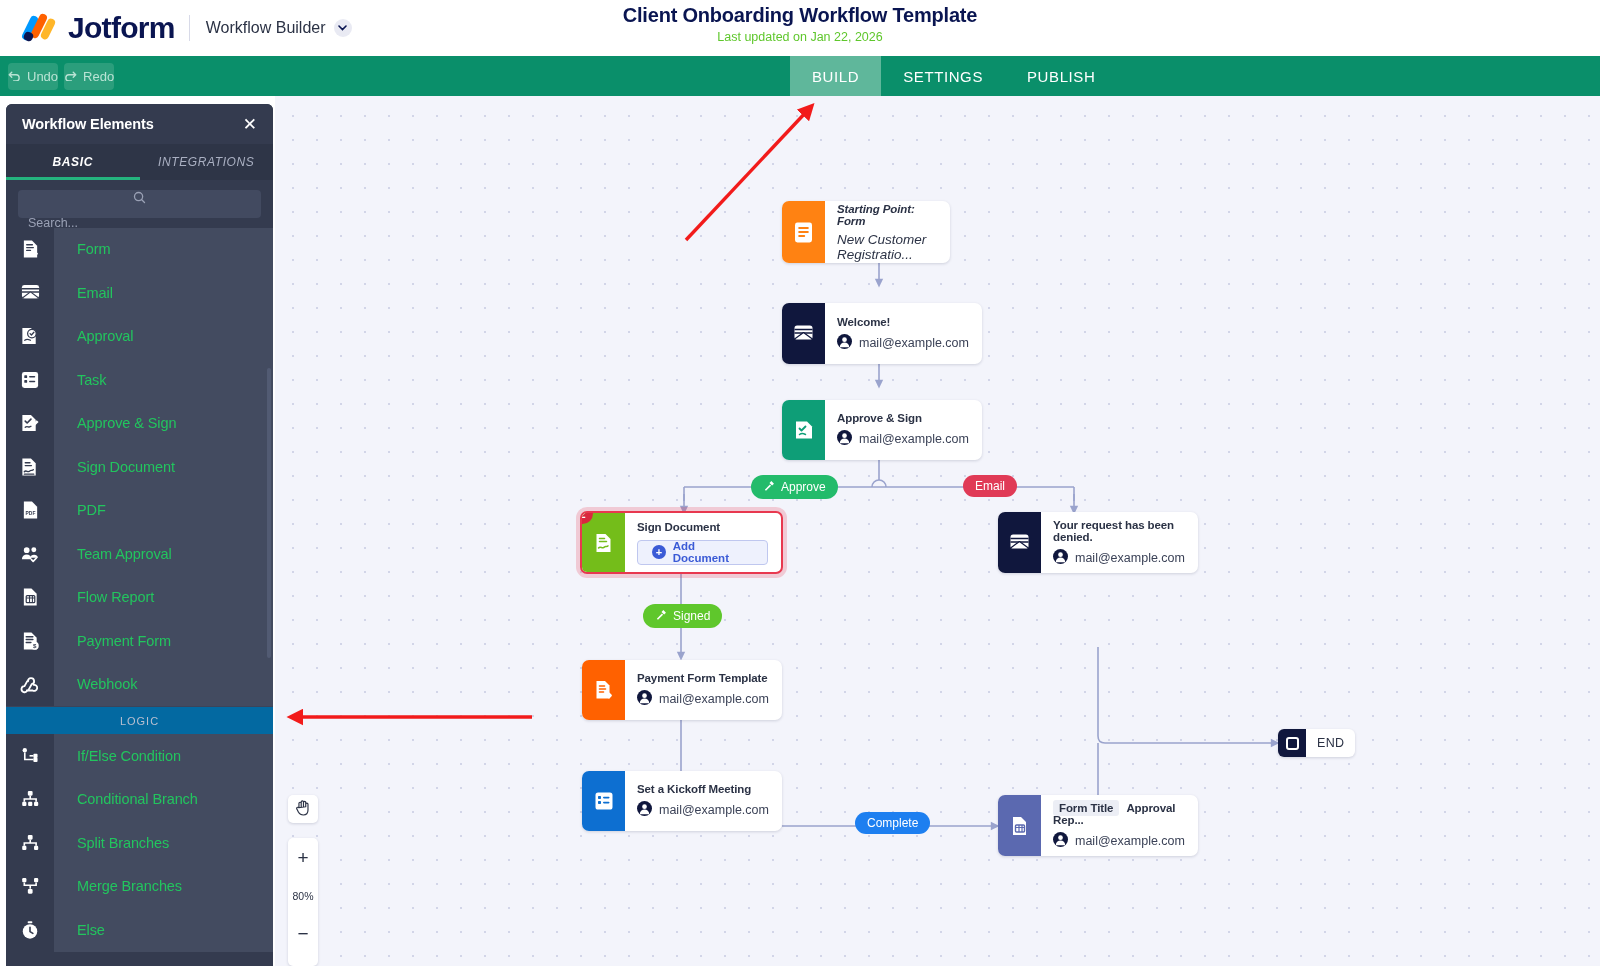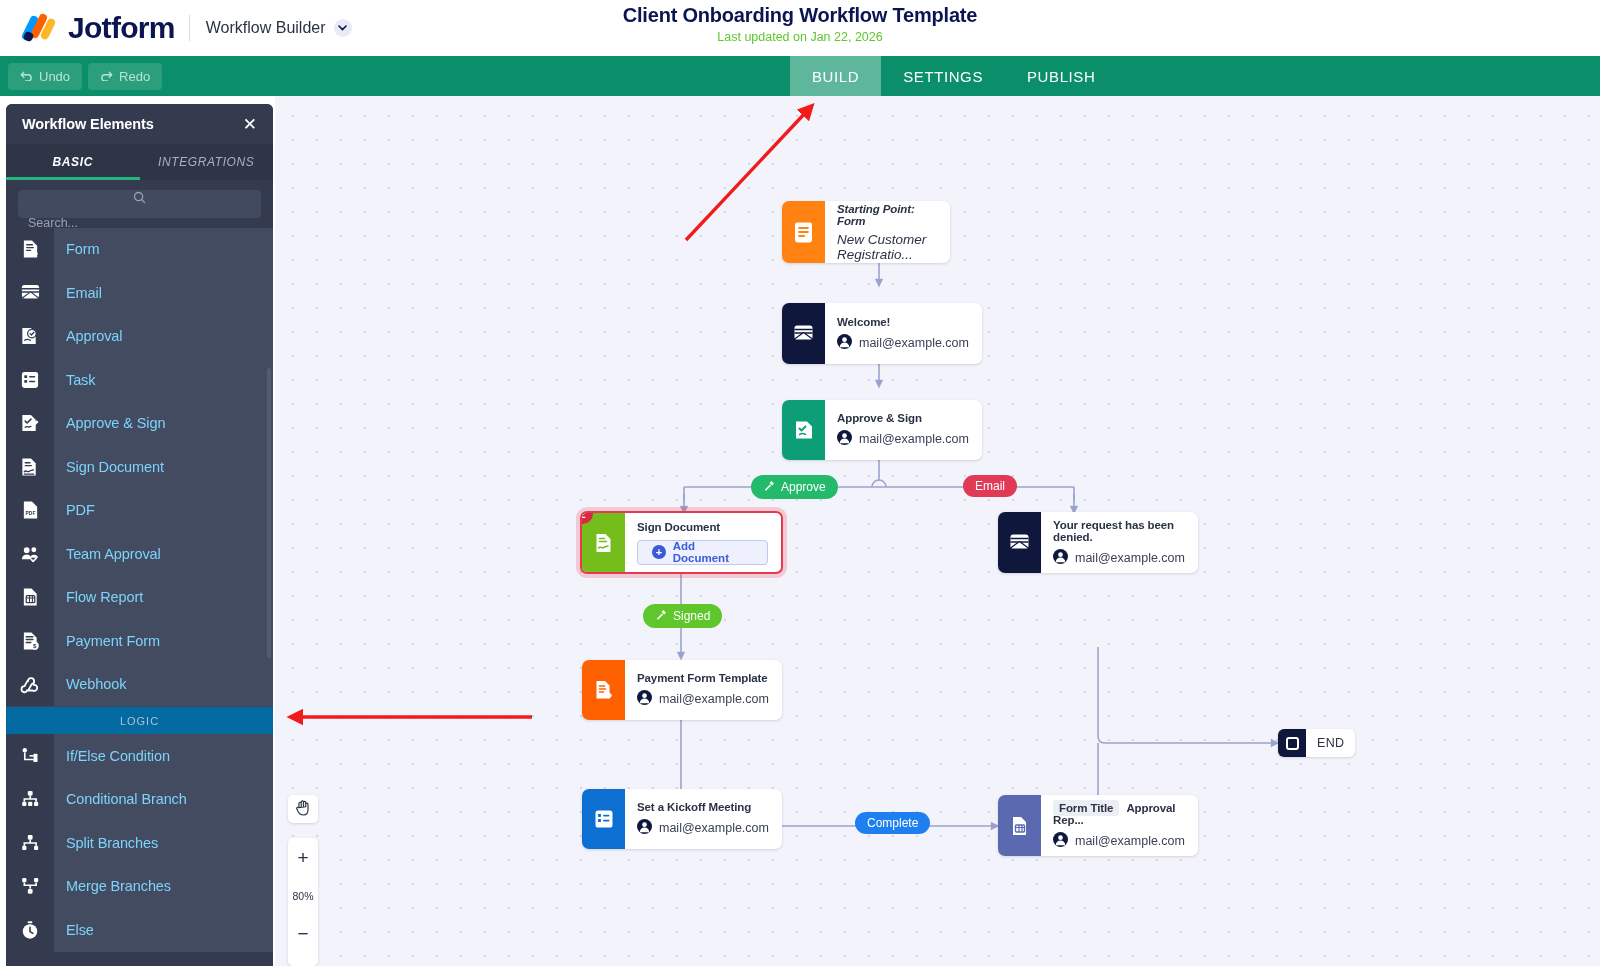"Undo" .hbtn { padding: 6px 12px -> 6px 0 }
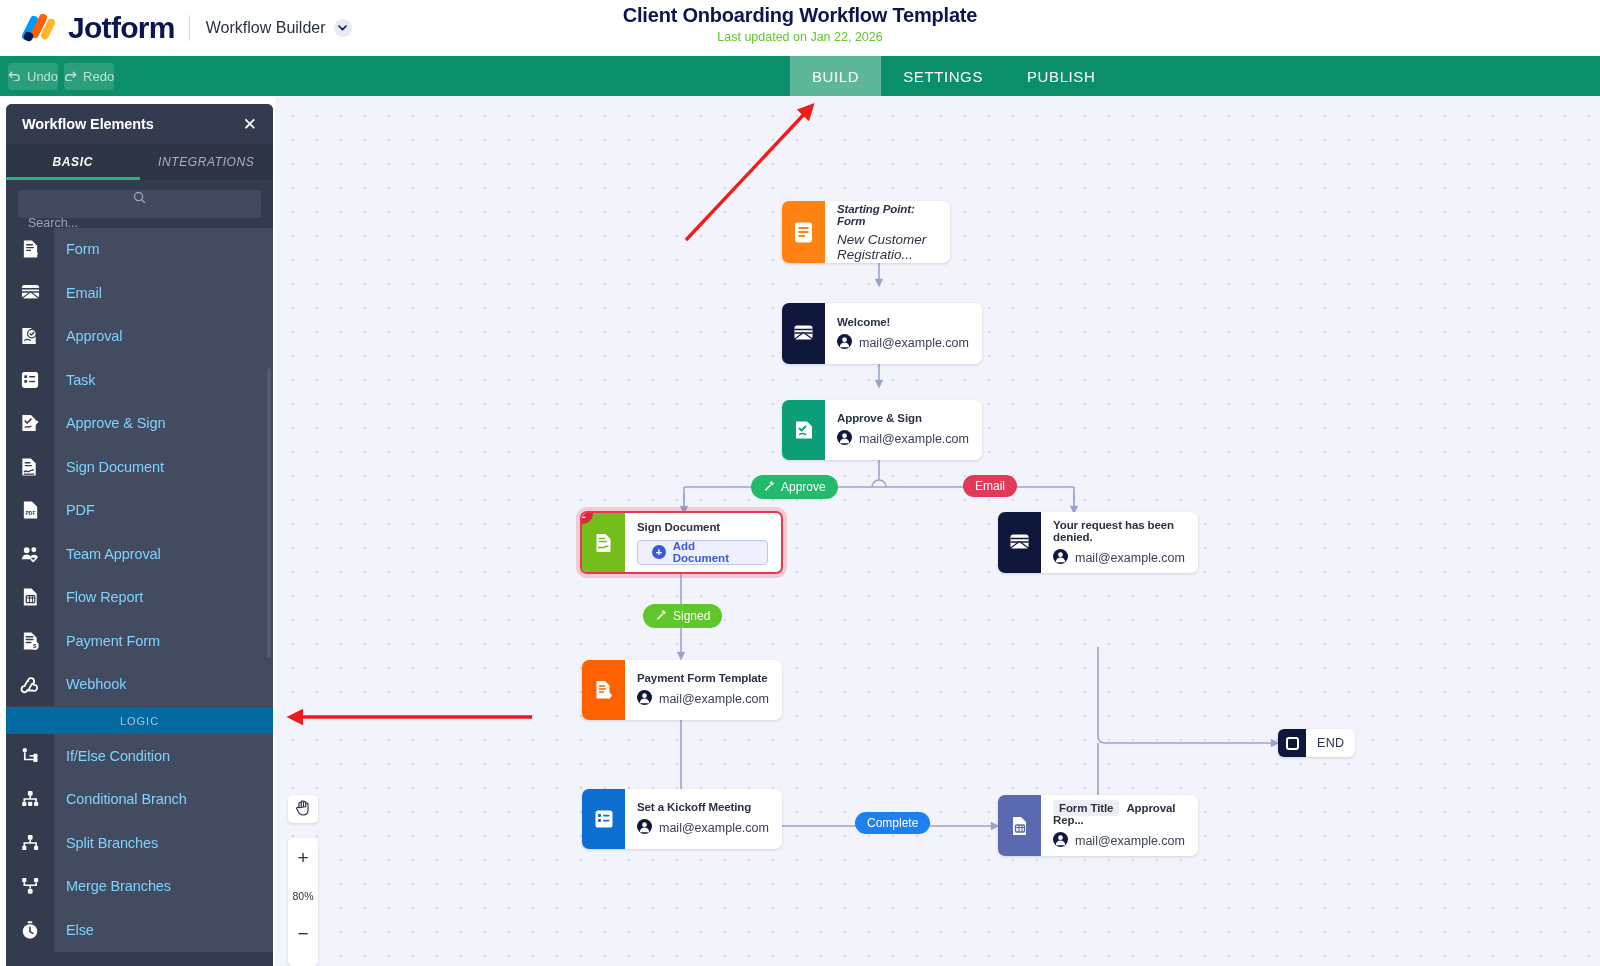"Form" .sb-lab { color: #7dd3fc -> #22c55e; padding-left: 12px -> 23px }
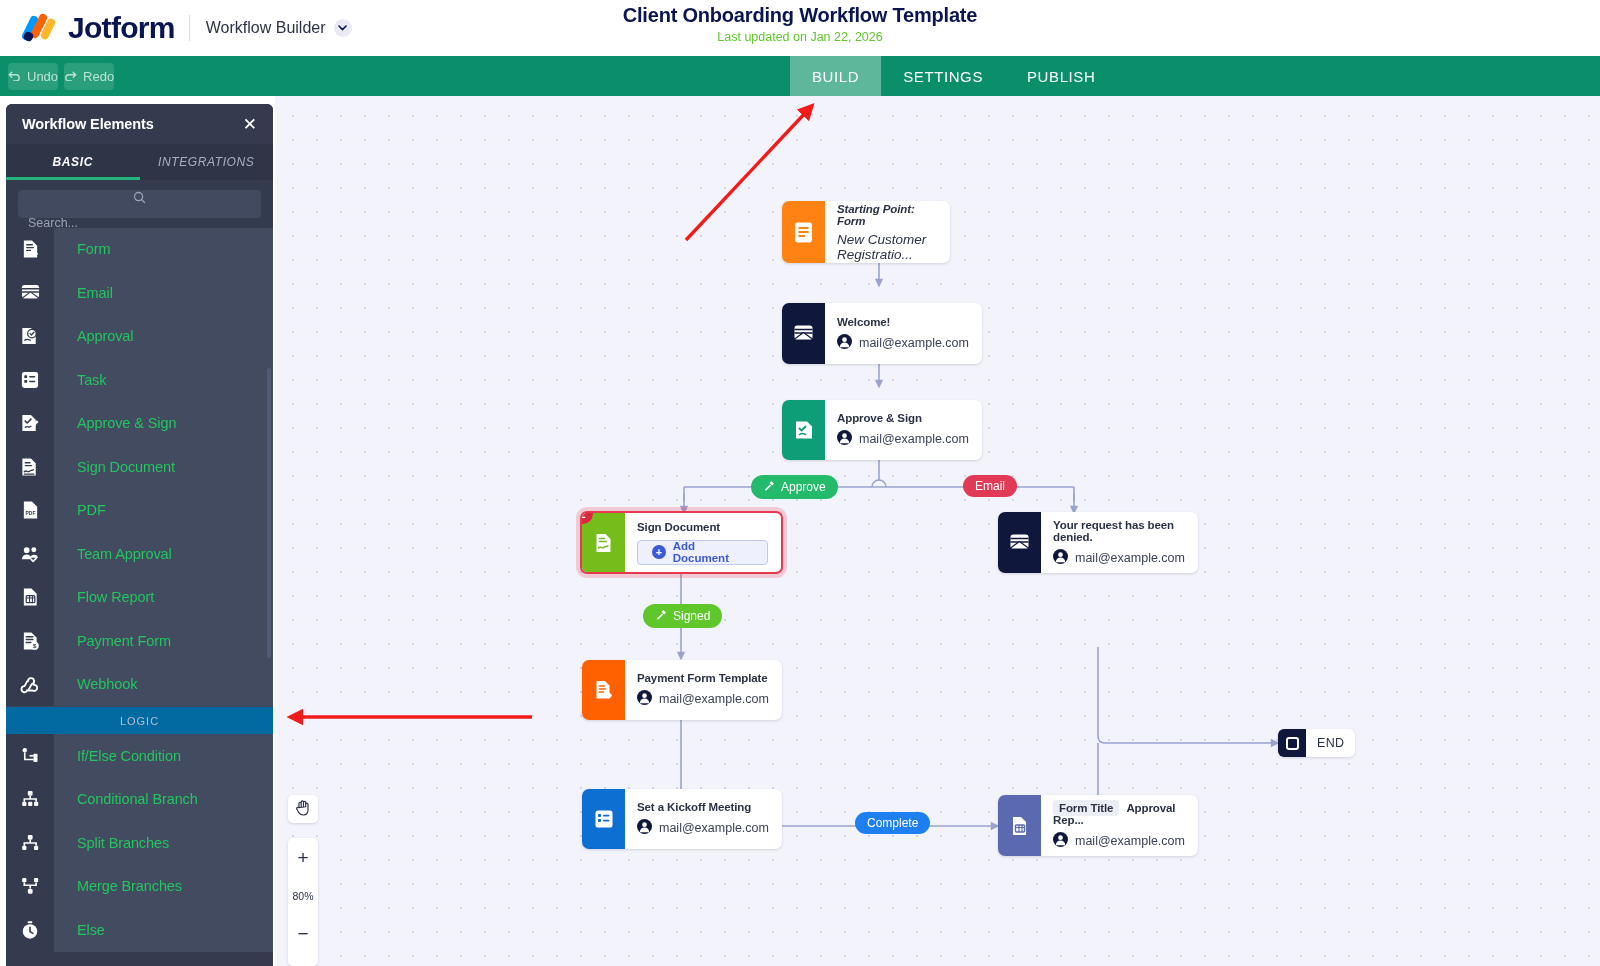"Set a Kickoff Meeting" div.node { top: 693px -> 675px }
